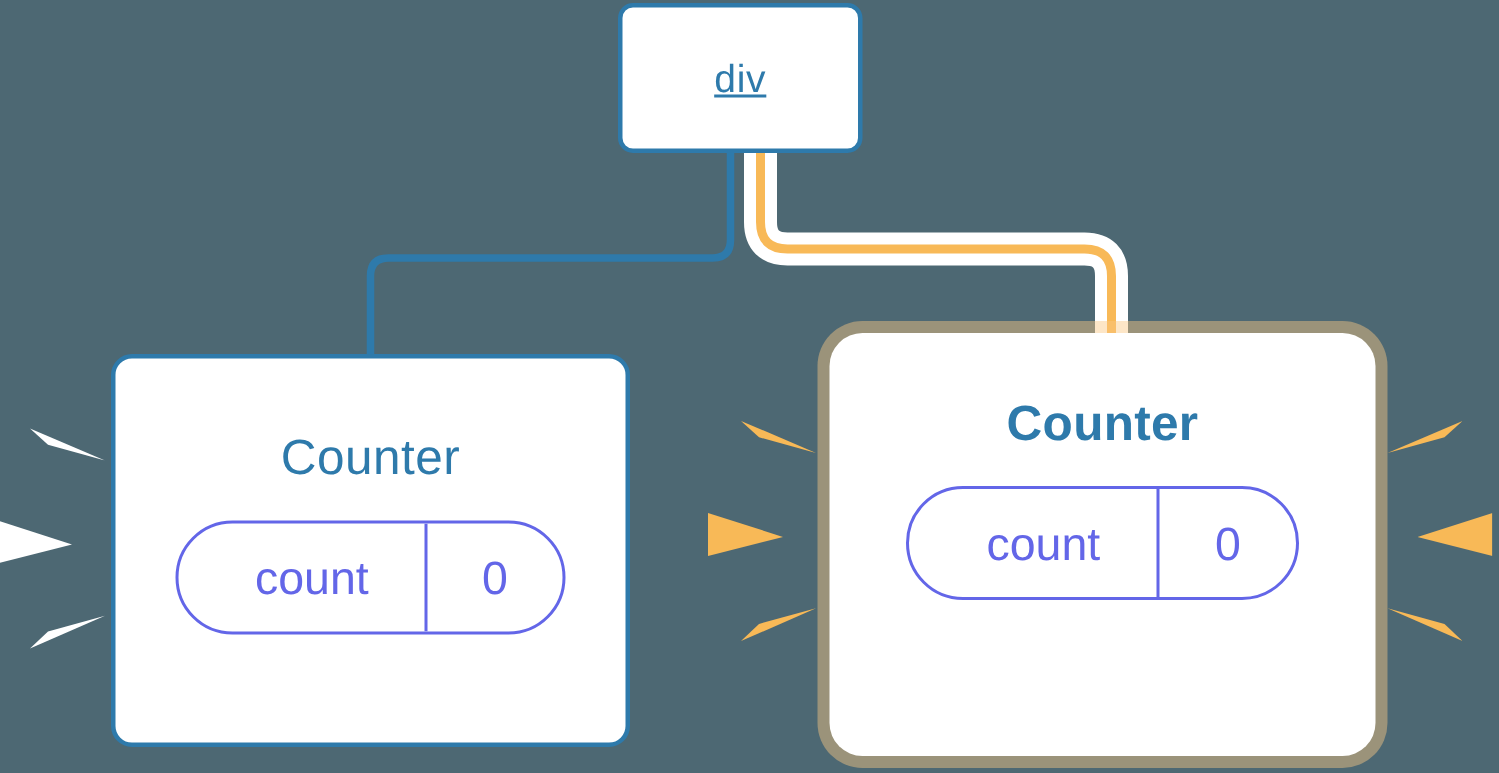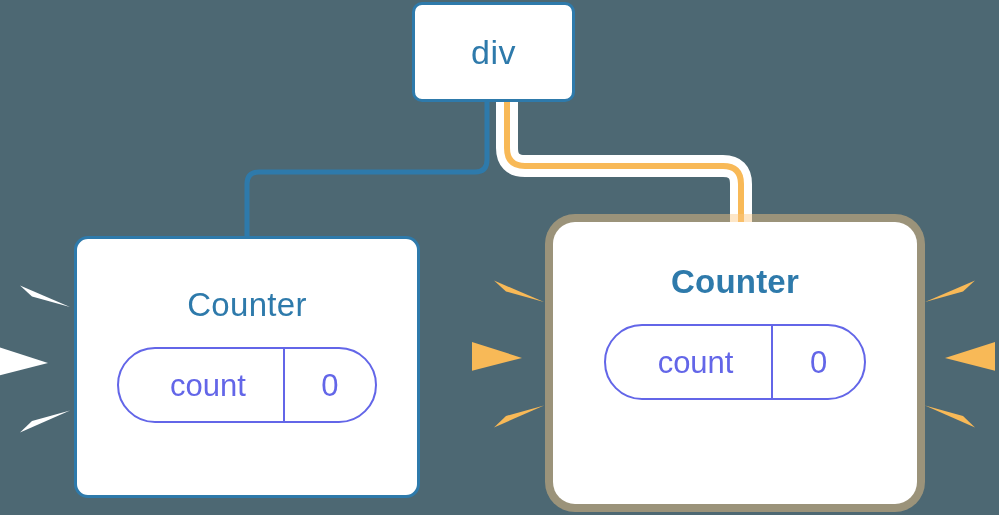"div" .node-div .node-title { font-size: 34px -> 26px; text-decoration: none -> underline }
